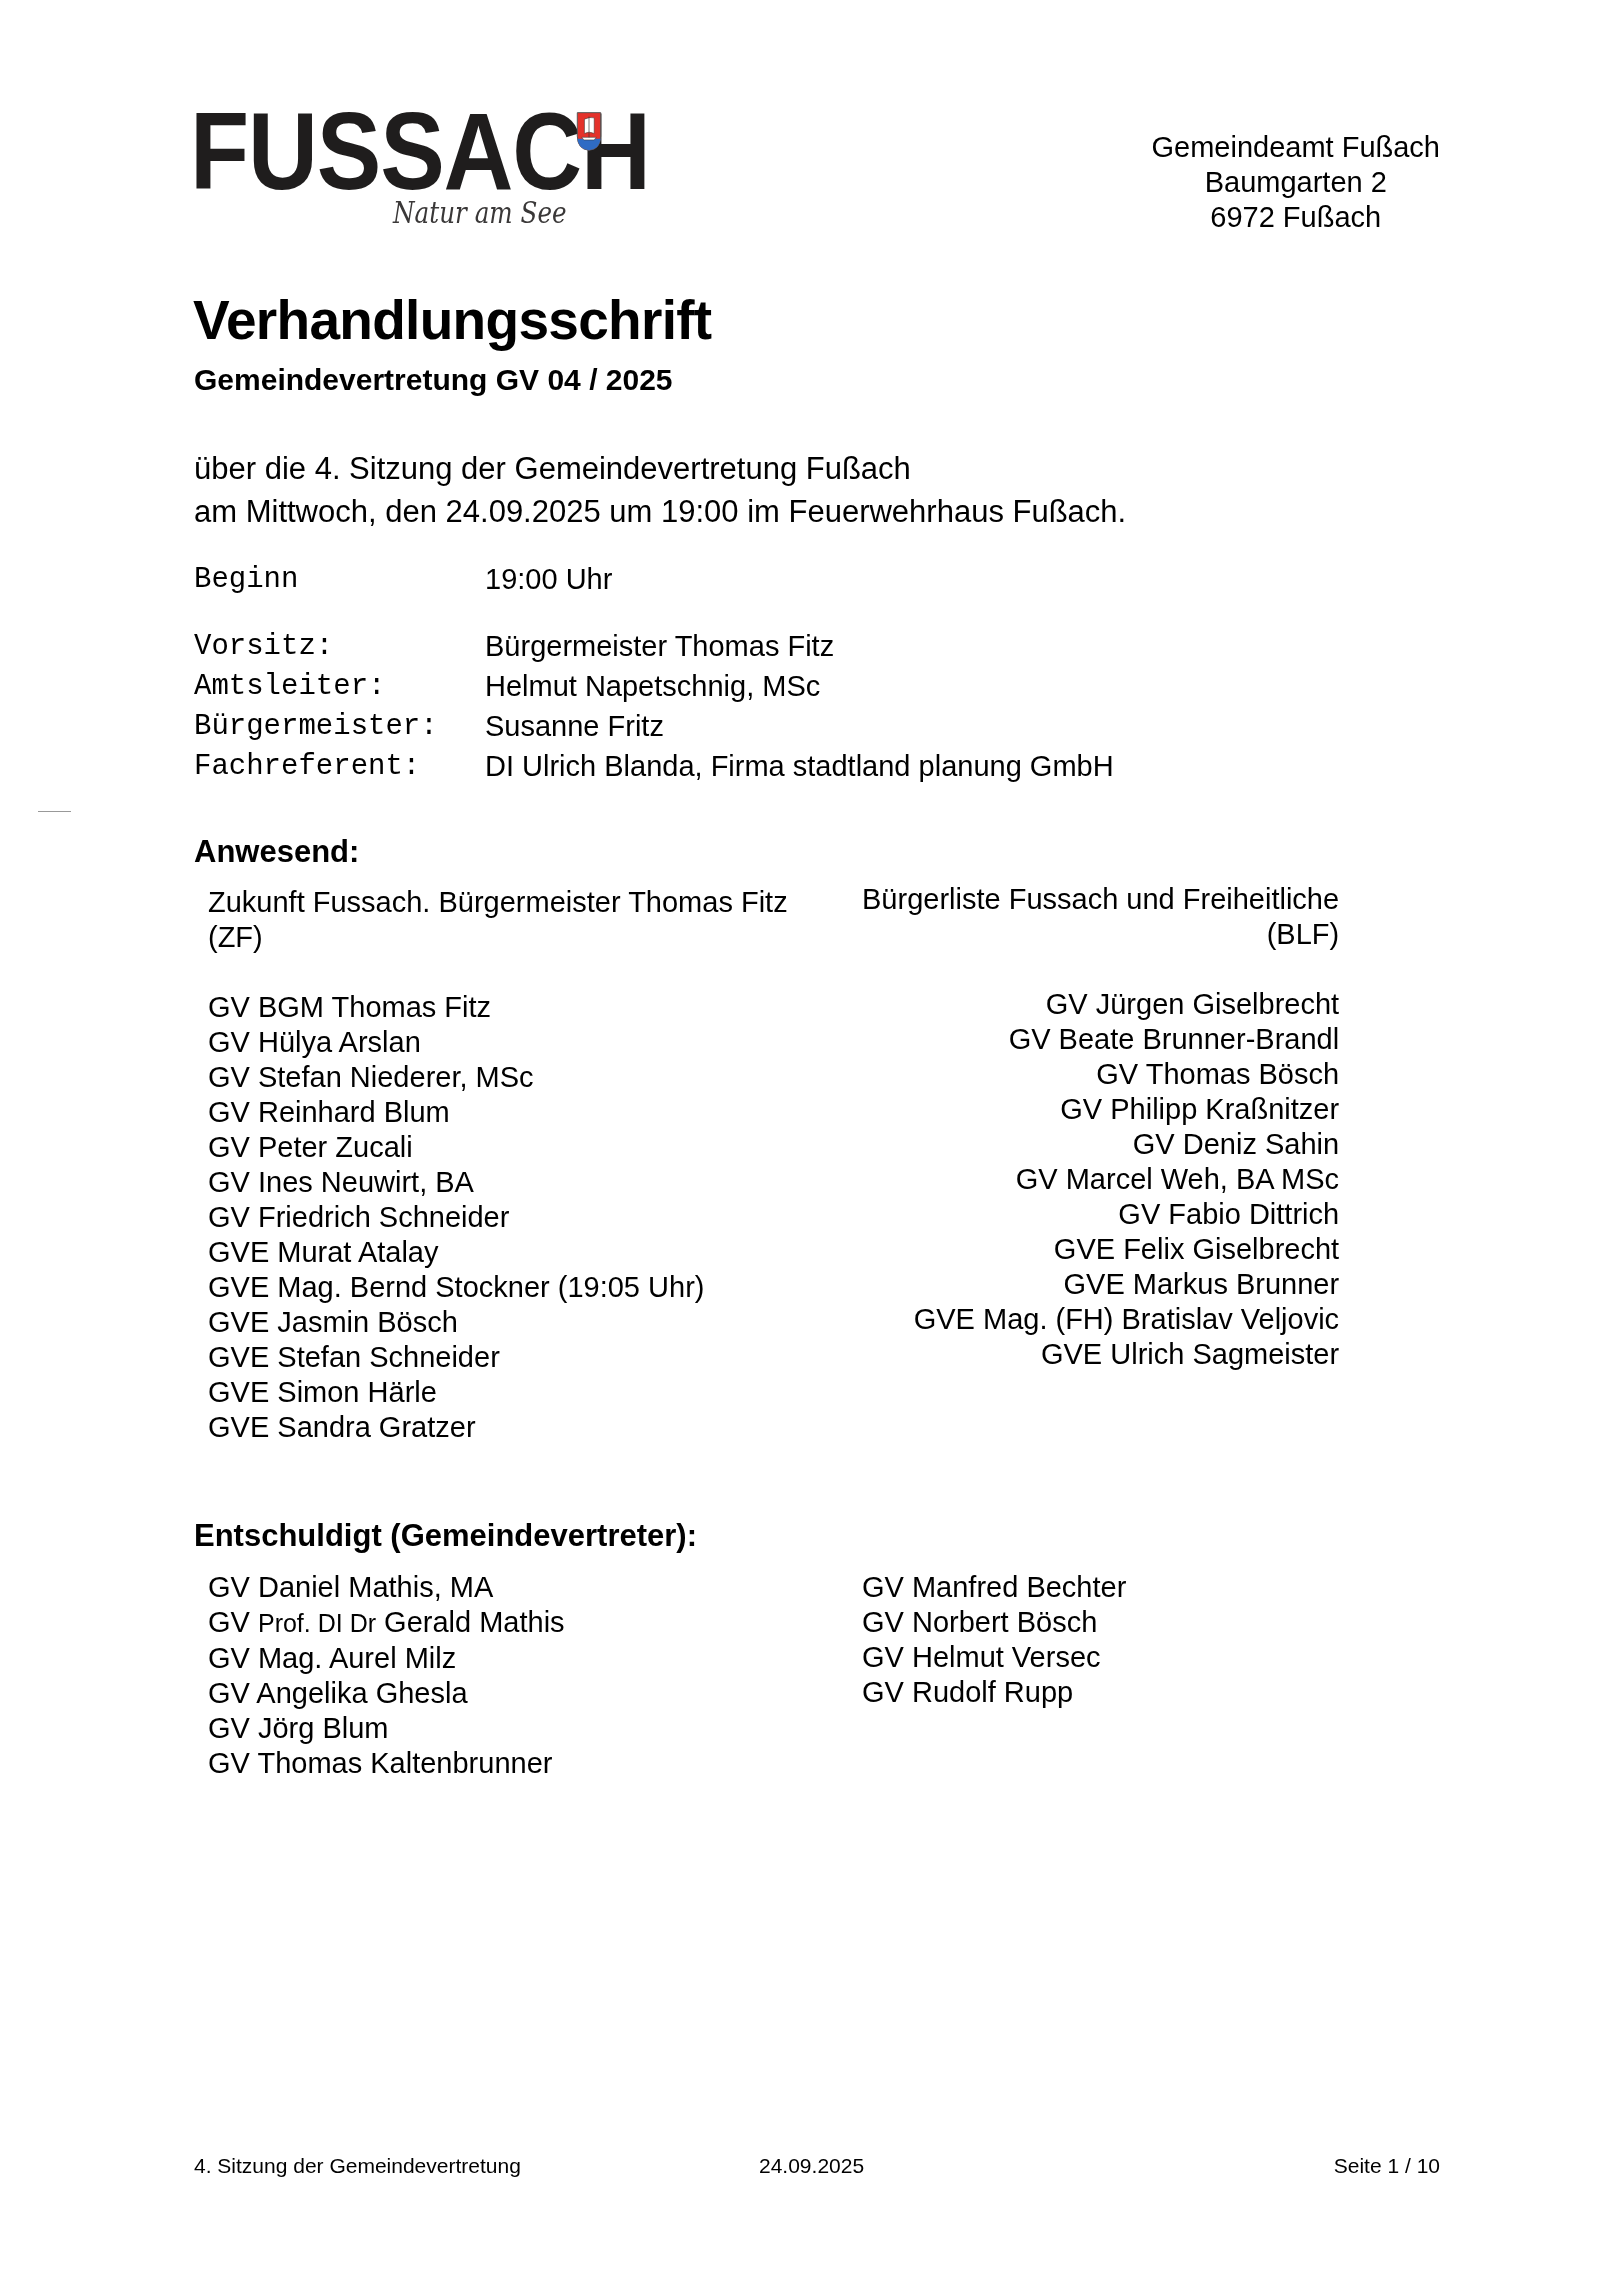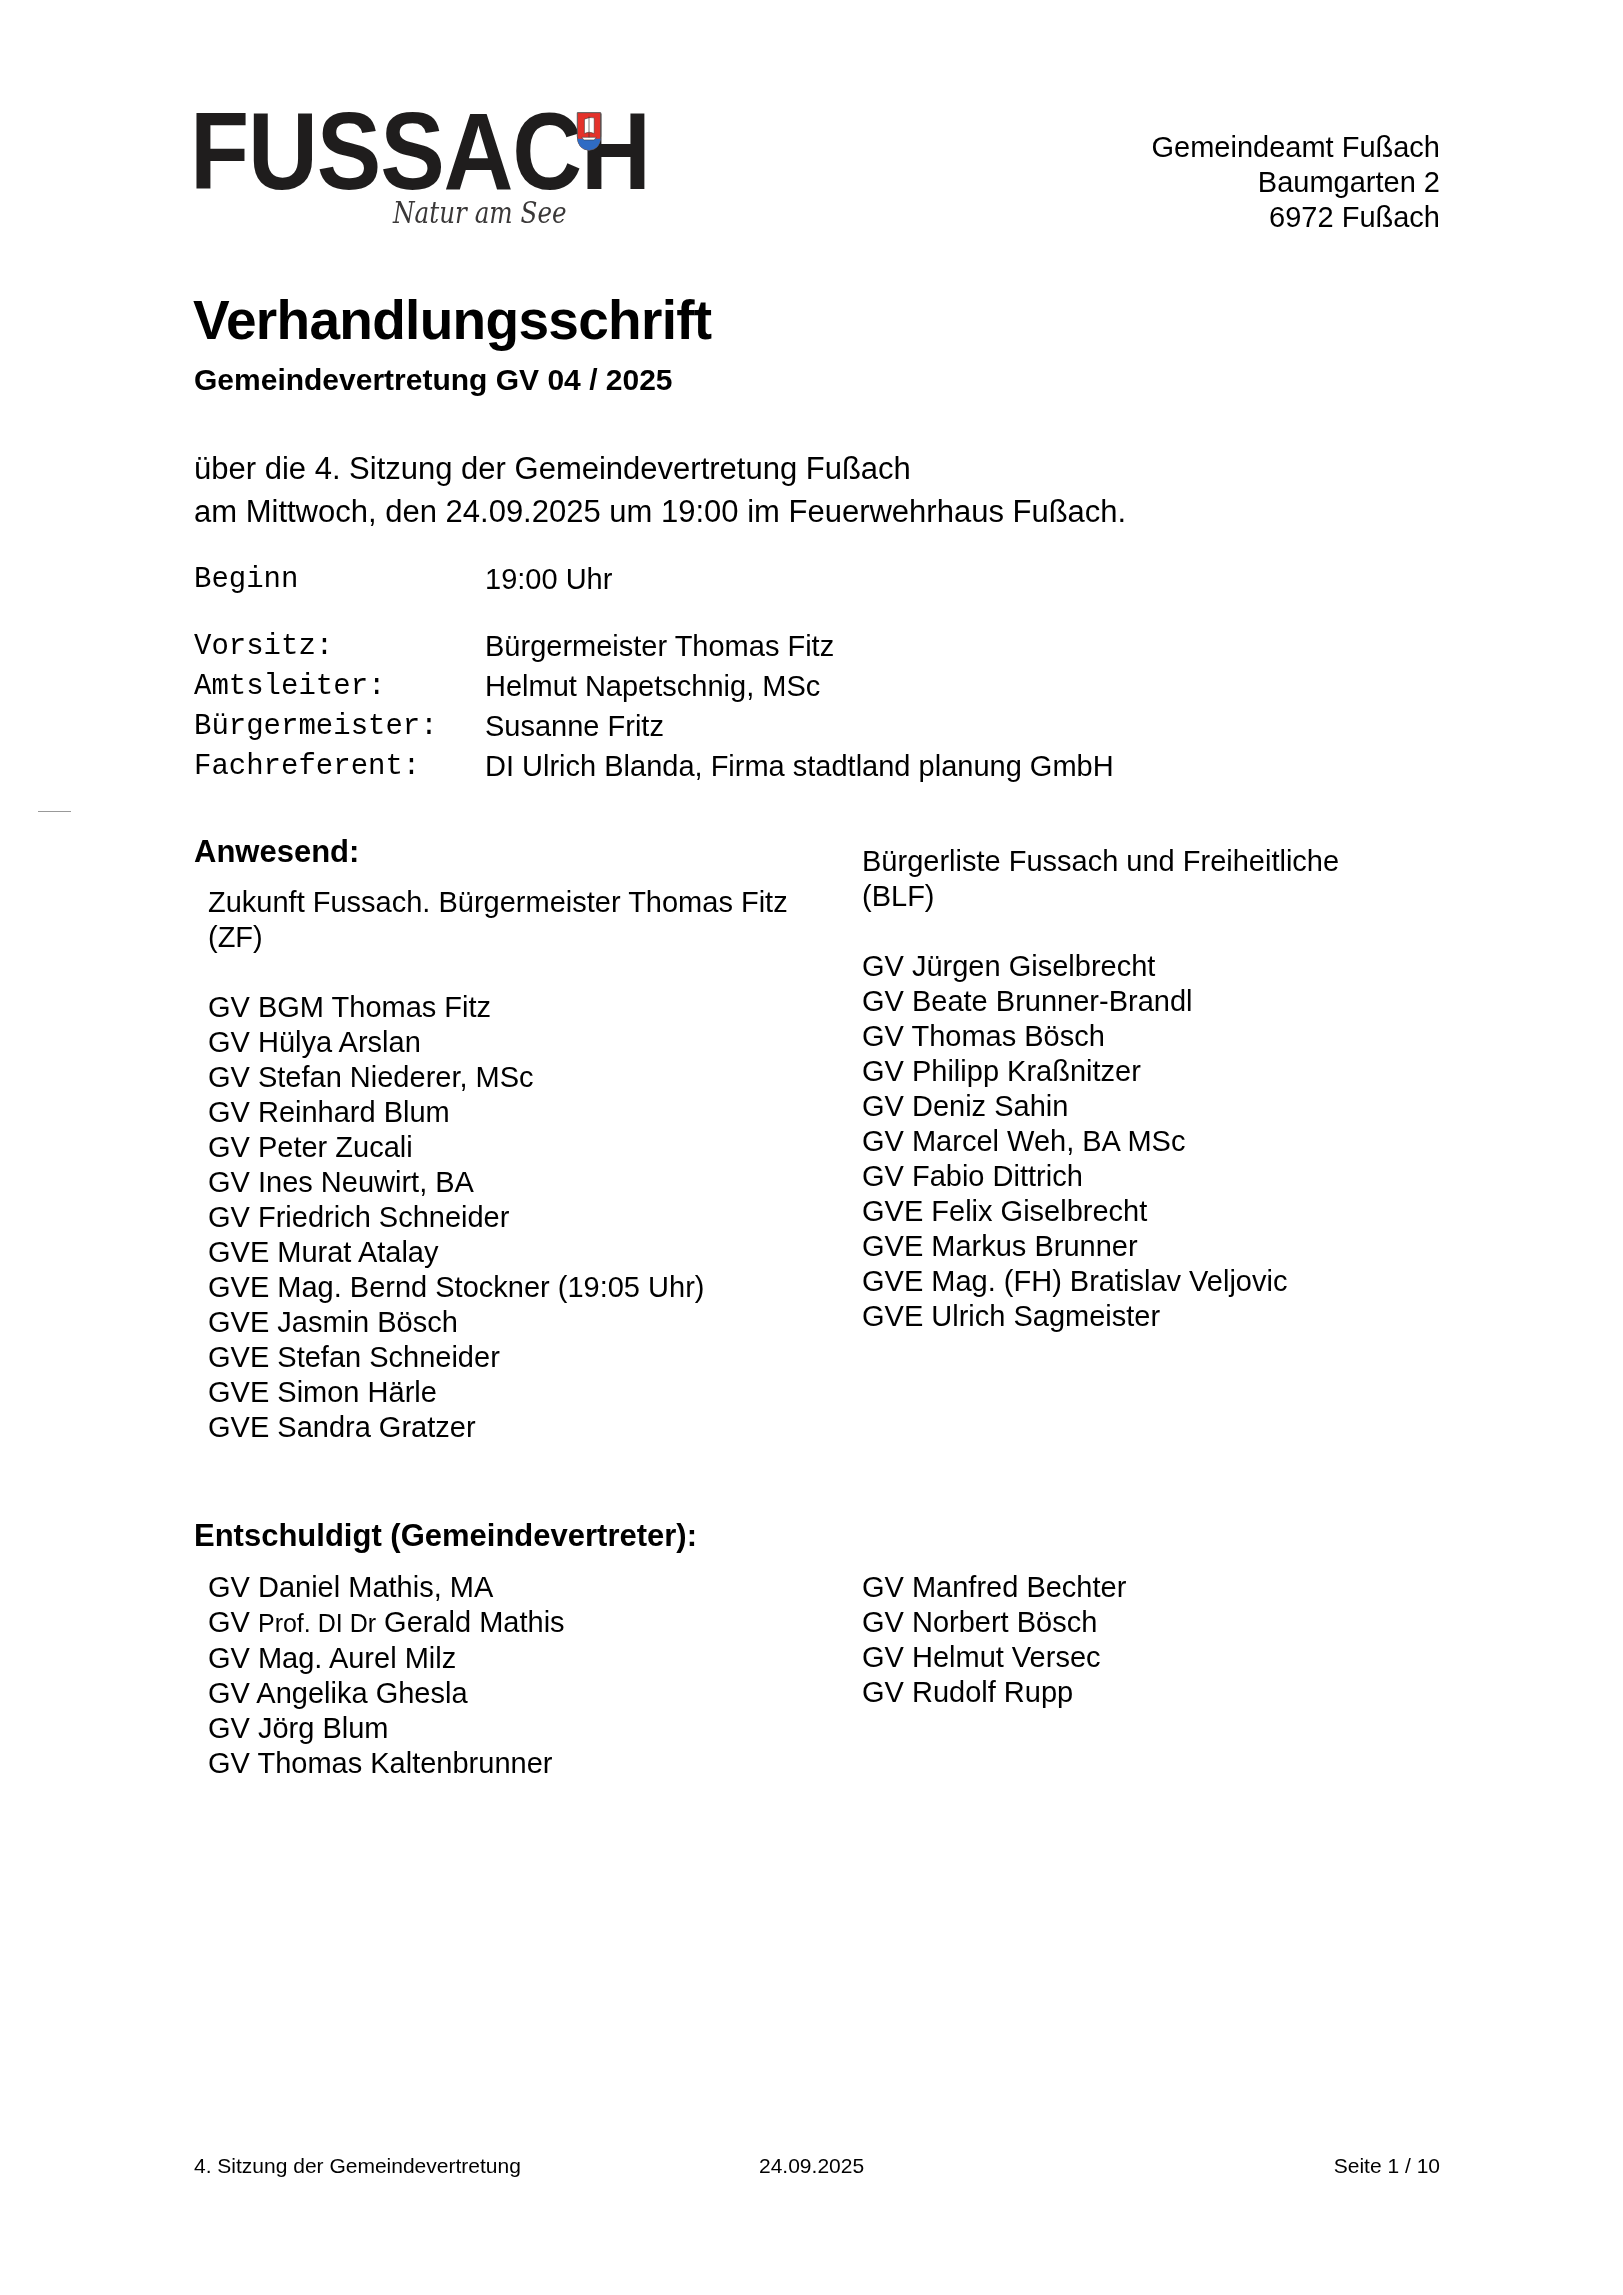"Gemeindeamt Fußach" .address { text-align: right -> center }
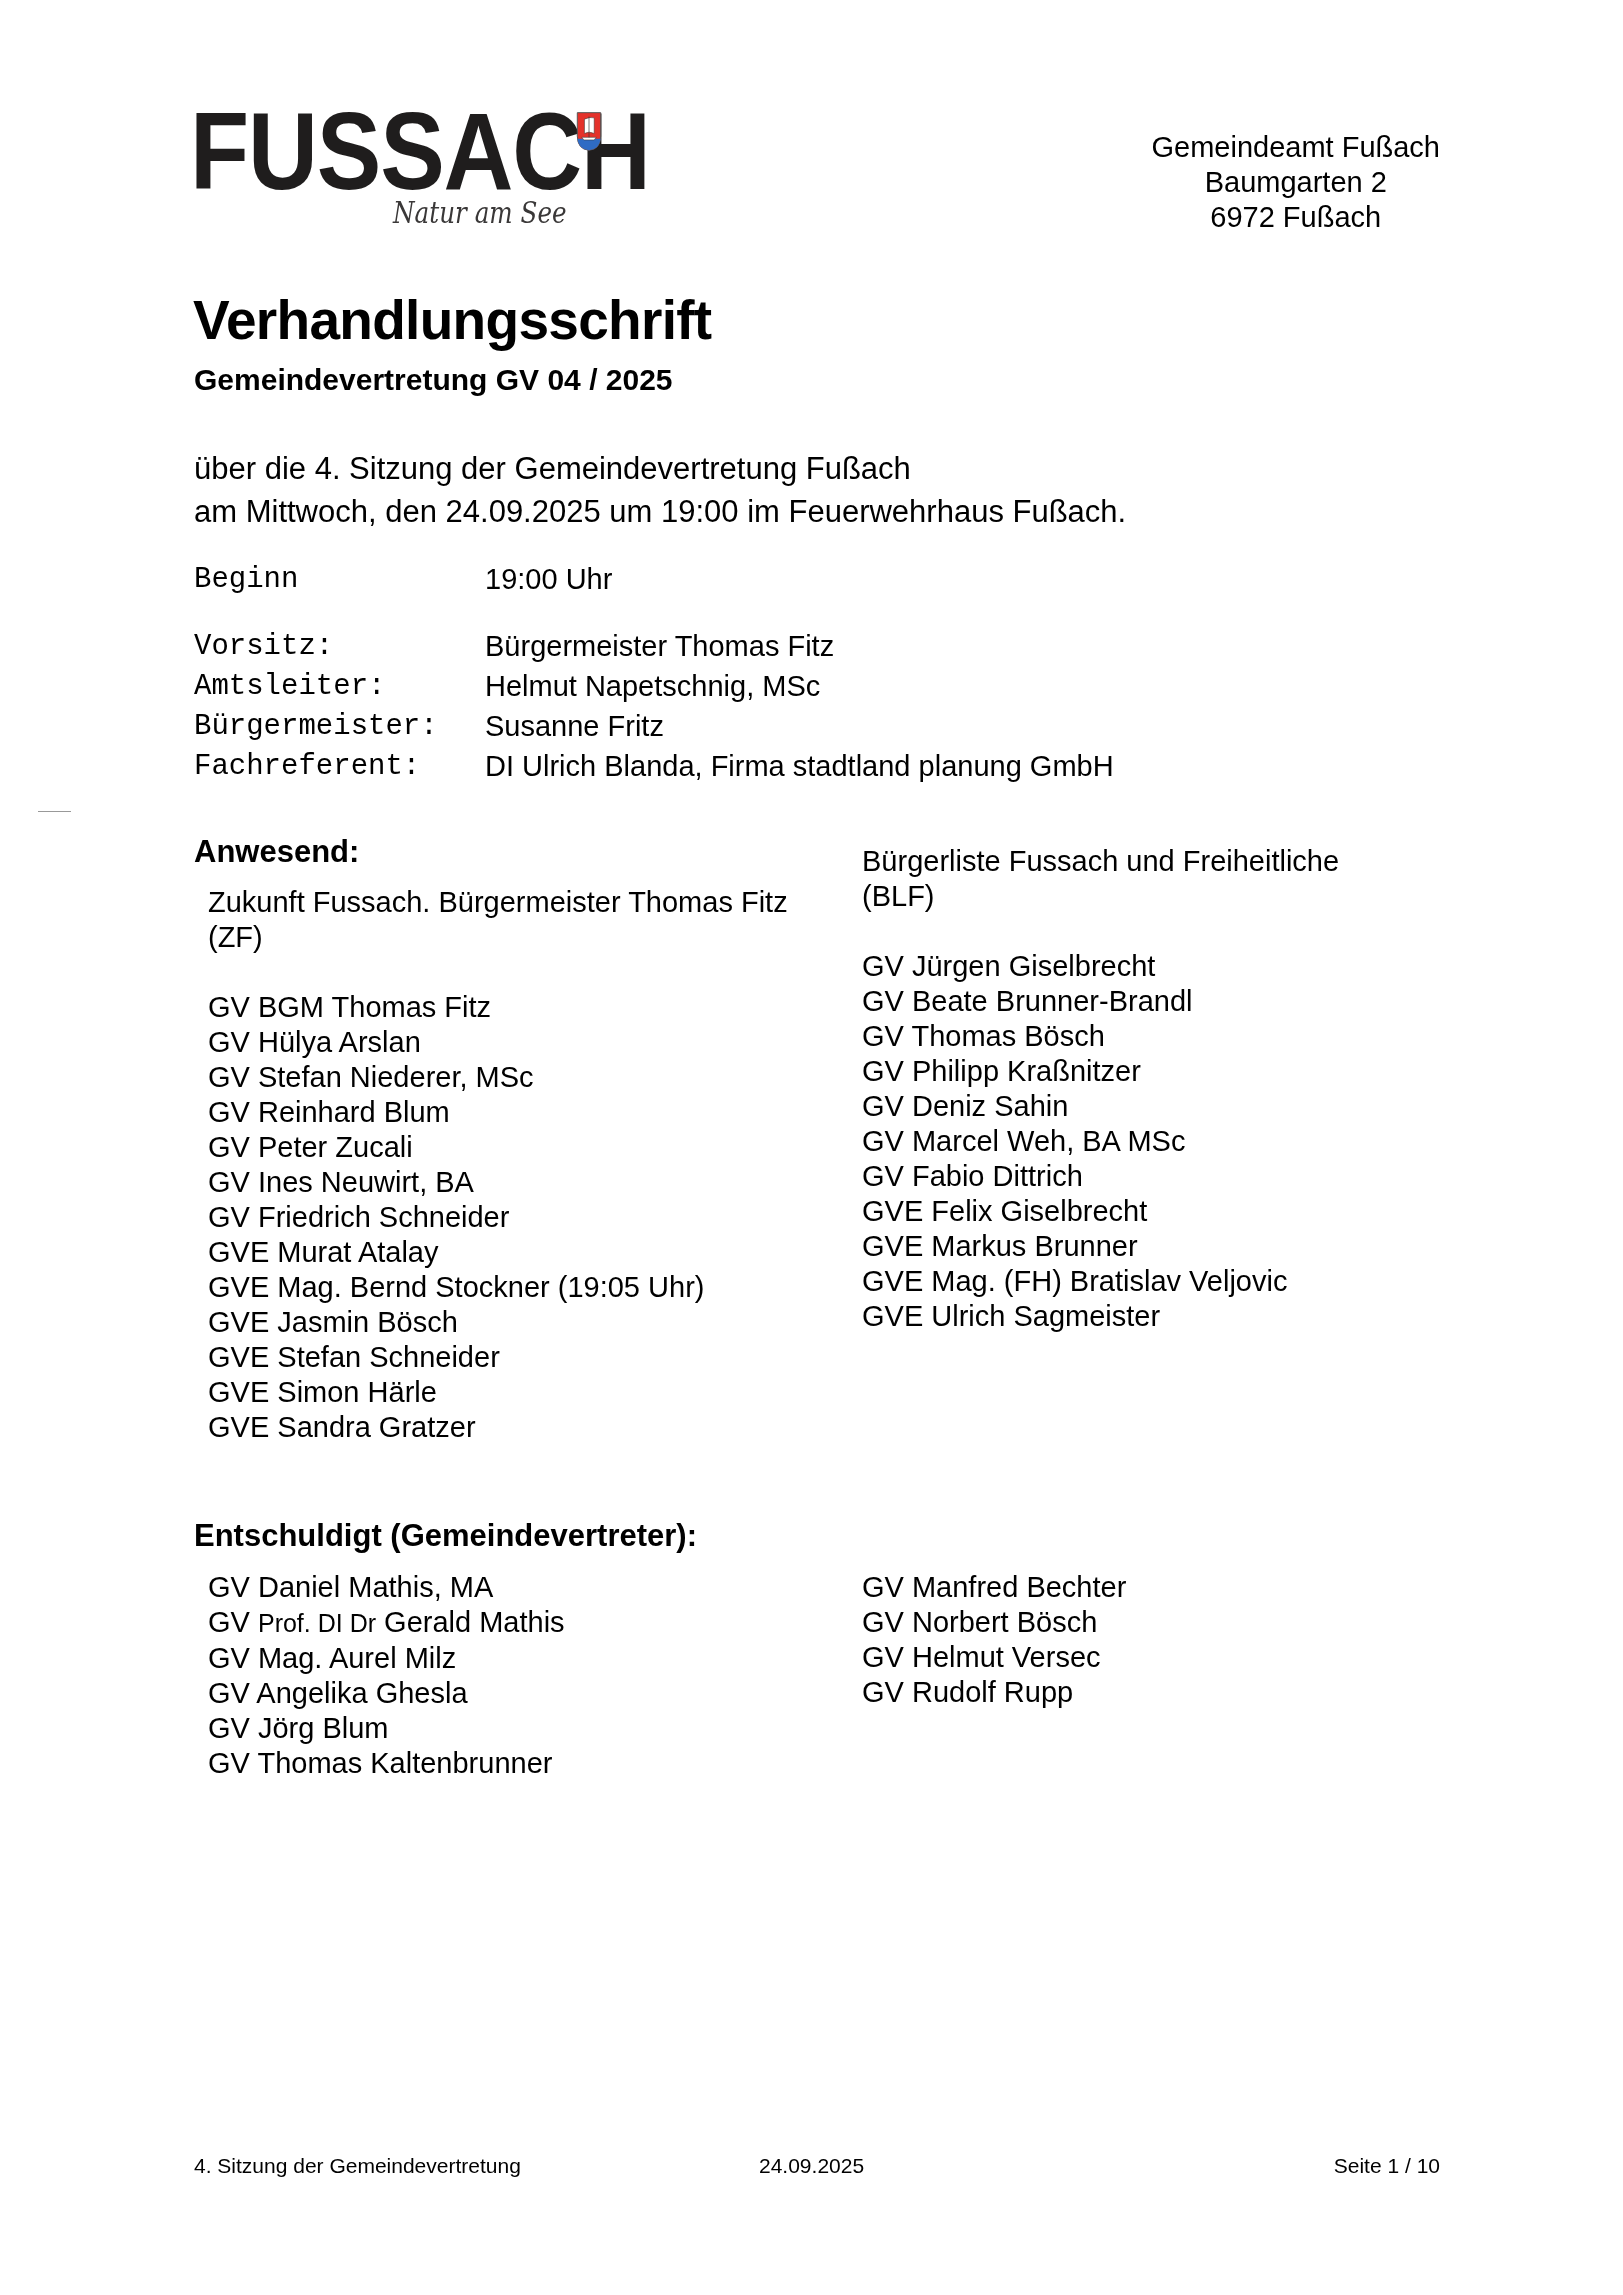"Bürgerliste Fussach und Freiheitliche" div.col { text-align: none -> right; top: 844px -> 882px }
